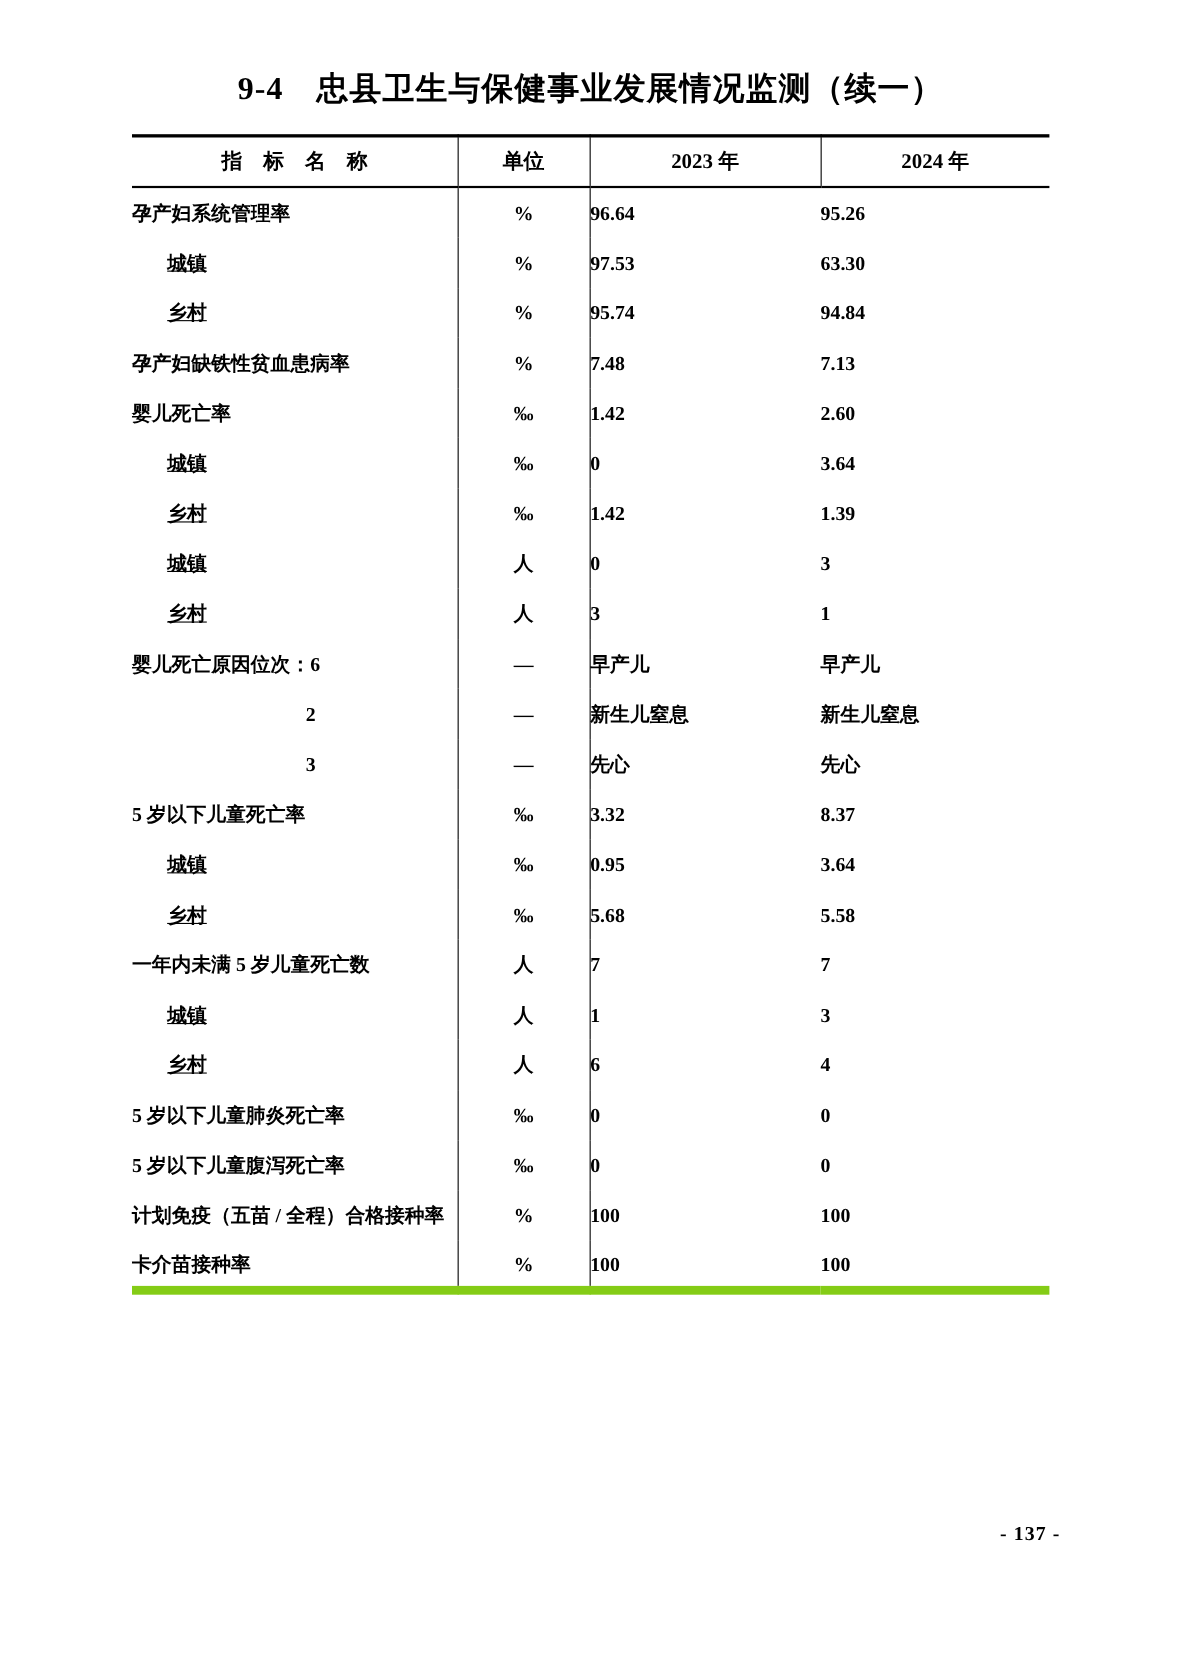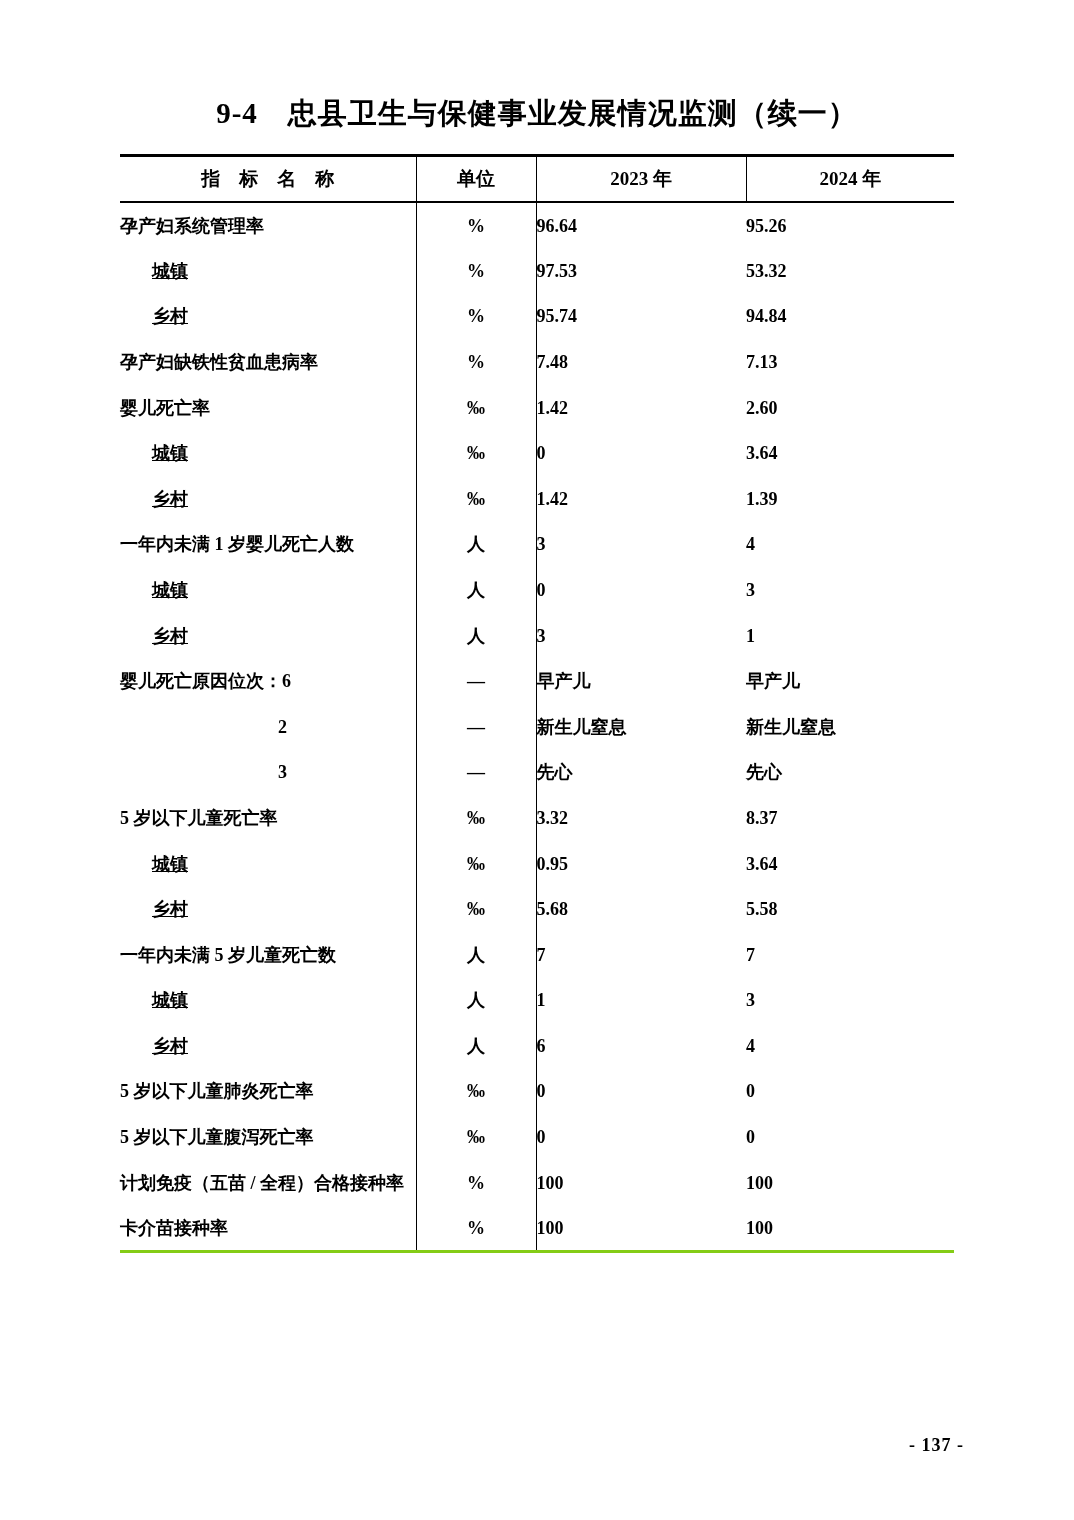"9-4 忠县卫生与保健事业发展情况监测（续一）" .title-block { padding-top: 98px -> 66px }
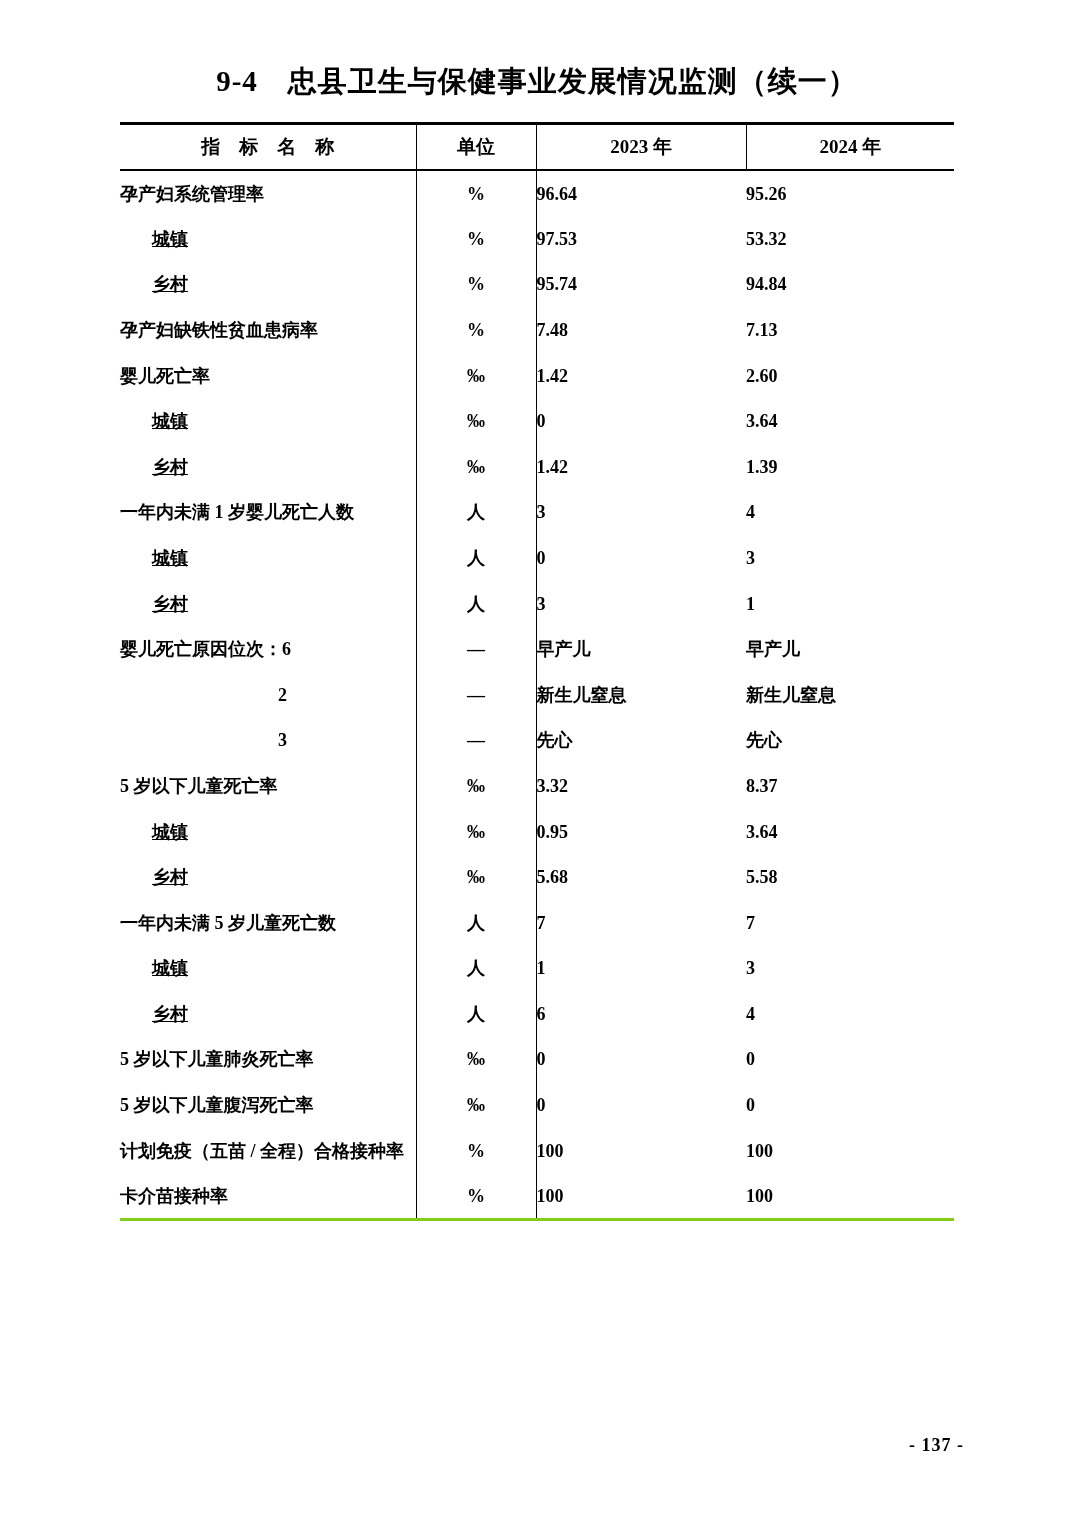"指 标 名 称" table.stat-table { border-bottom: 3px solid #84cc16 -> 8px solid #84cc16 }
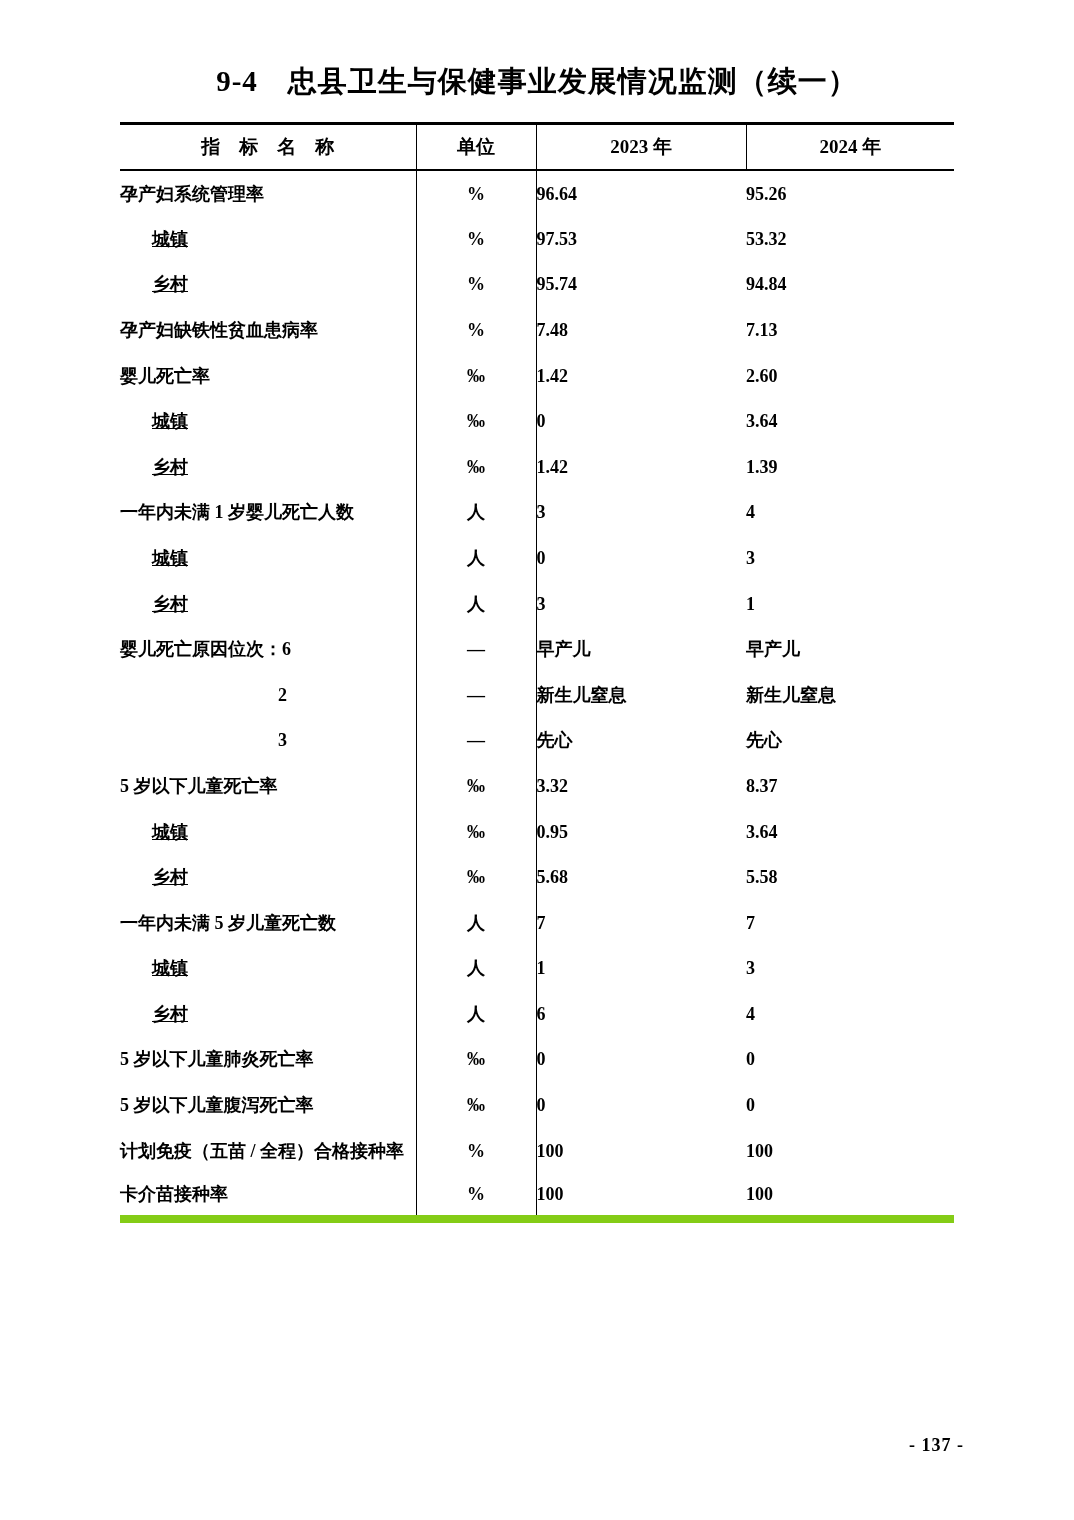"53.32" td.c-val { text: 53.32 -> 63.30 }
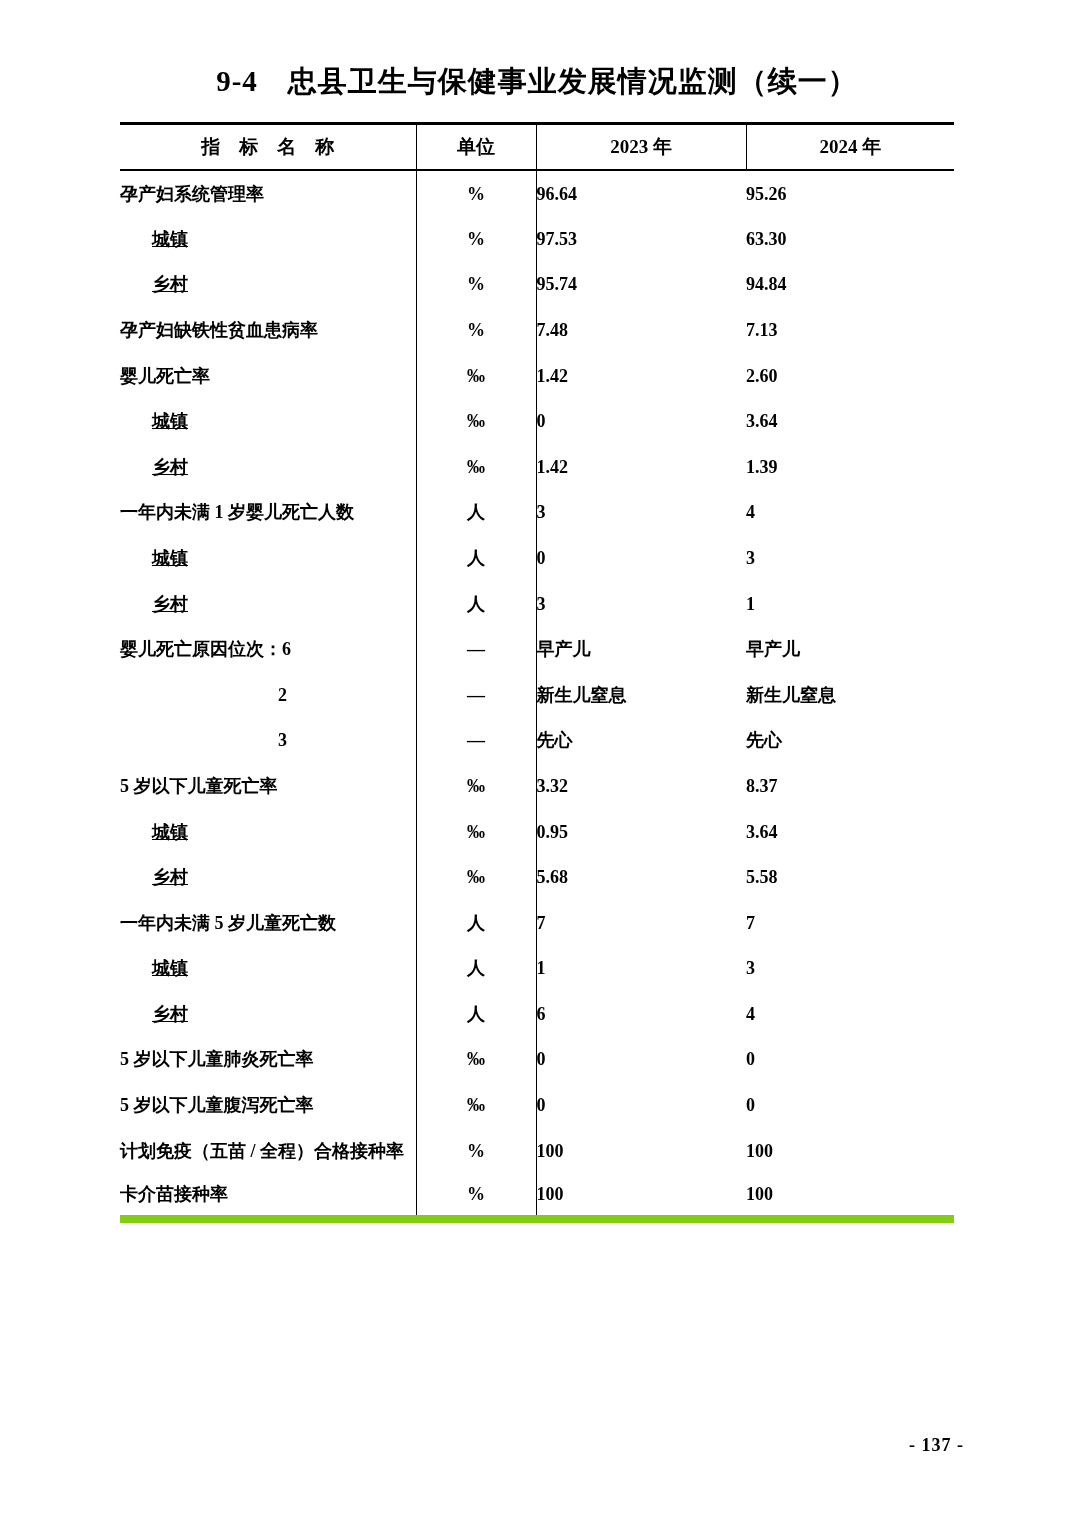"一年内未满 1 岁婴儿死亡人数" tr { html: <tr> <td>一年内未满 1 岁婴儿死亡人数</td> <td>人</td> <td>3</td> <td>4</td> </tr> -> none }
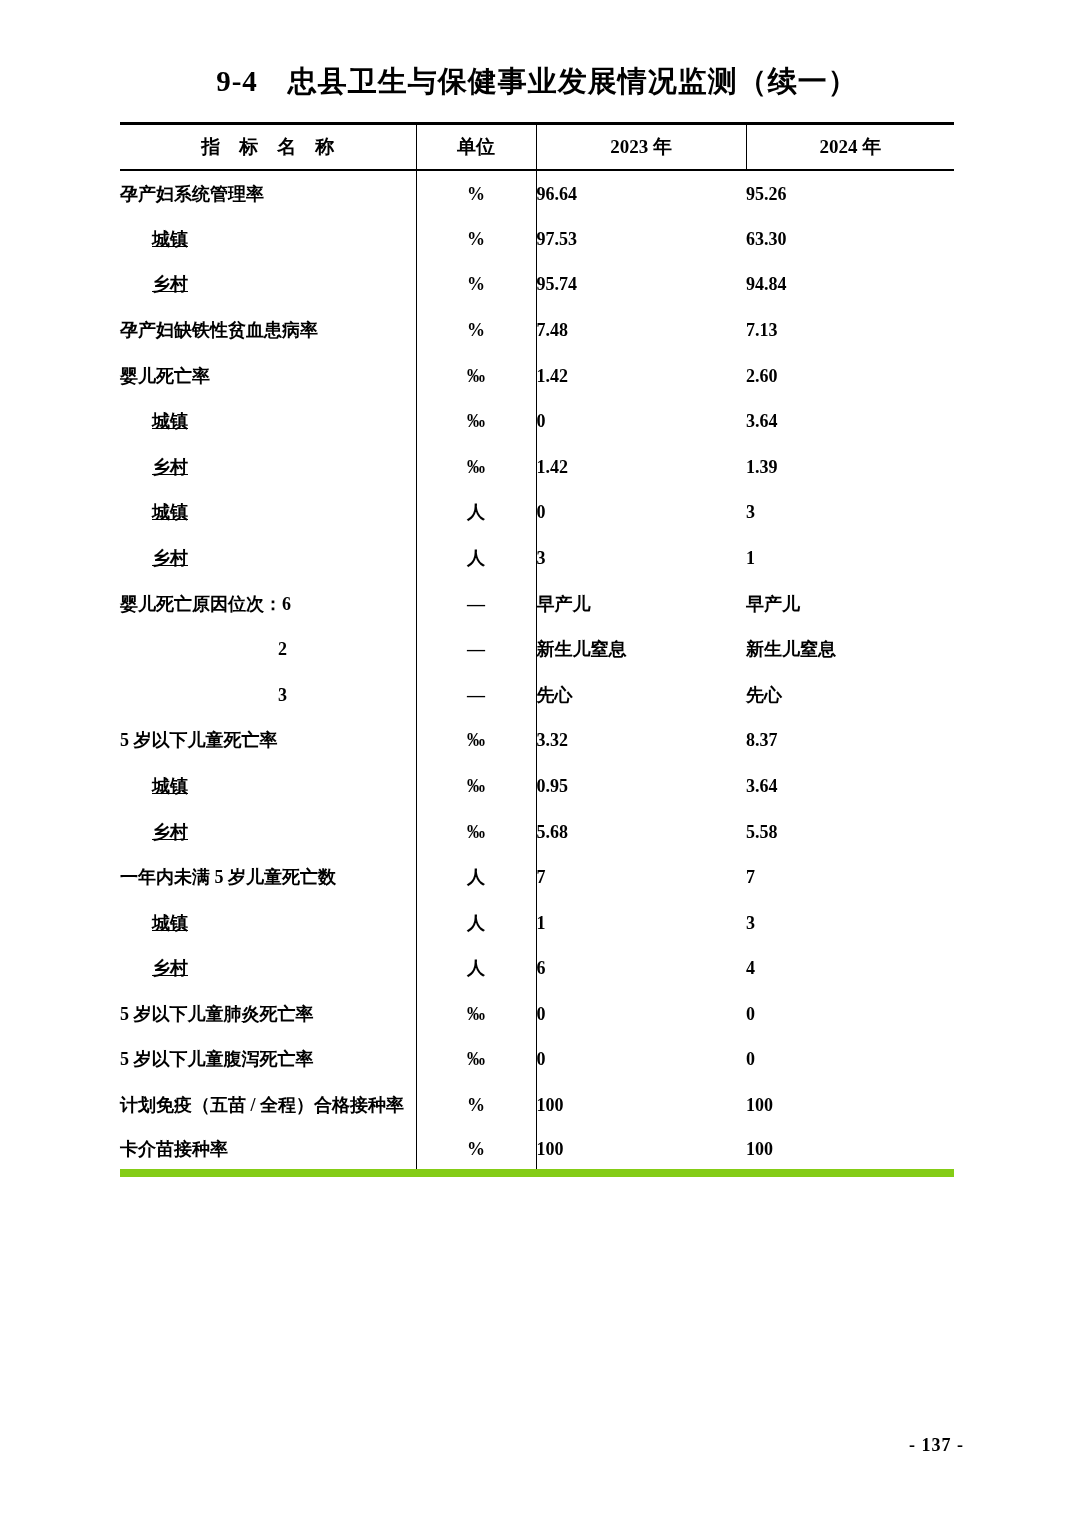"- 137 -" .page-number { top: 1435px -> 1384px }
